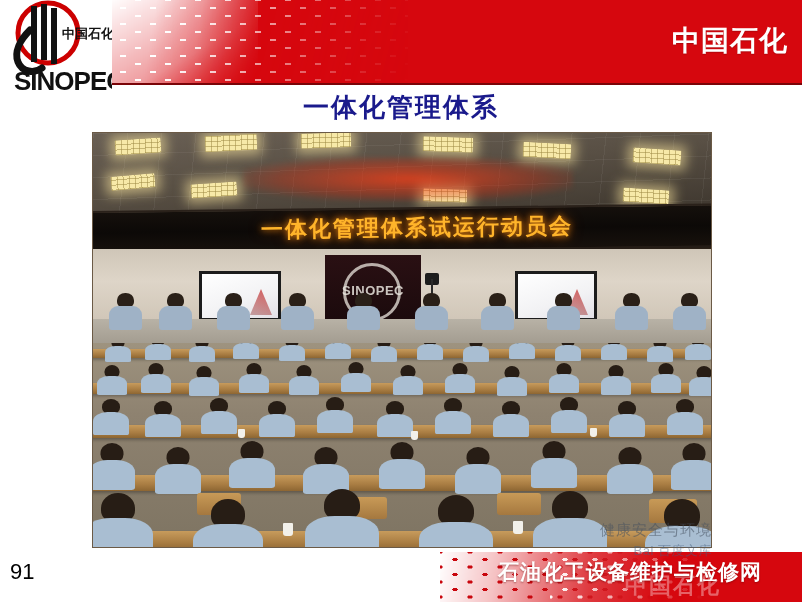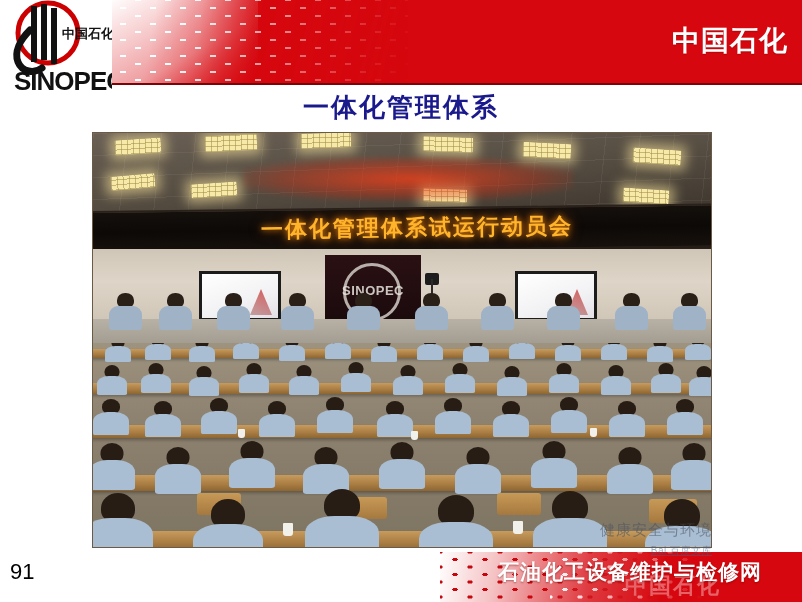"Bai 百度文库" .wm-baidu { font-size: 10px -> 13px; text-decoration: underline -> none }
